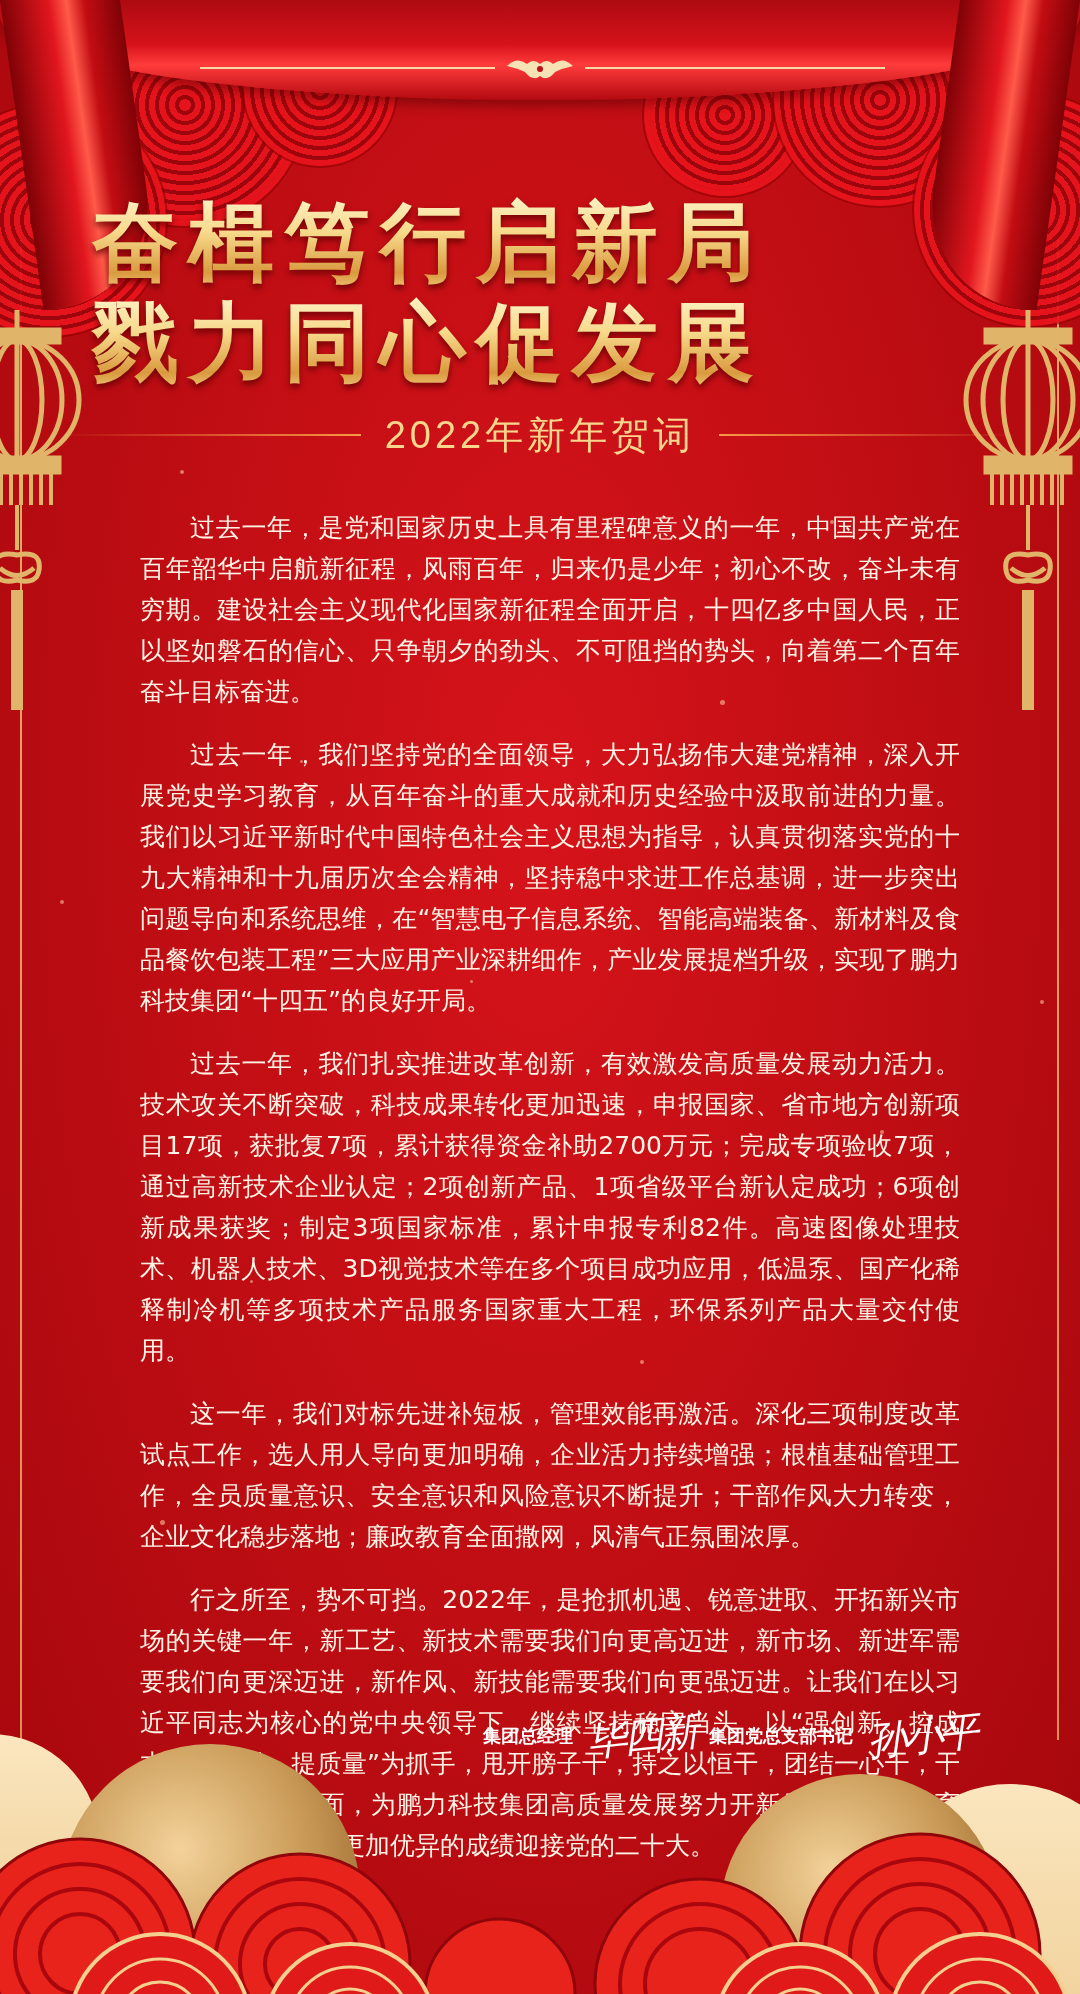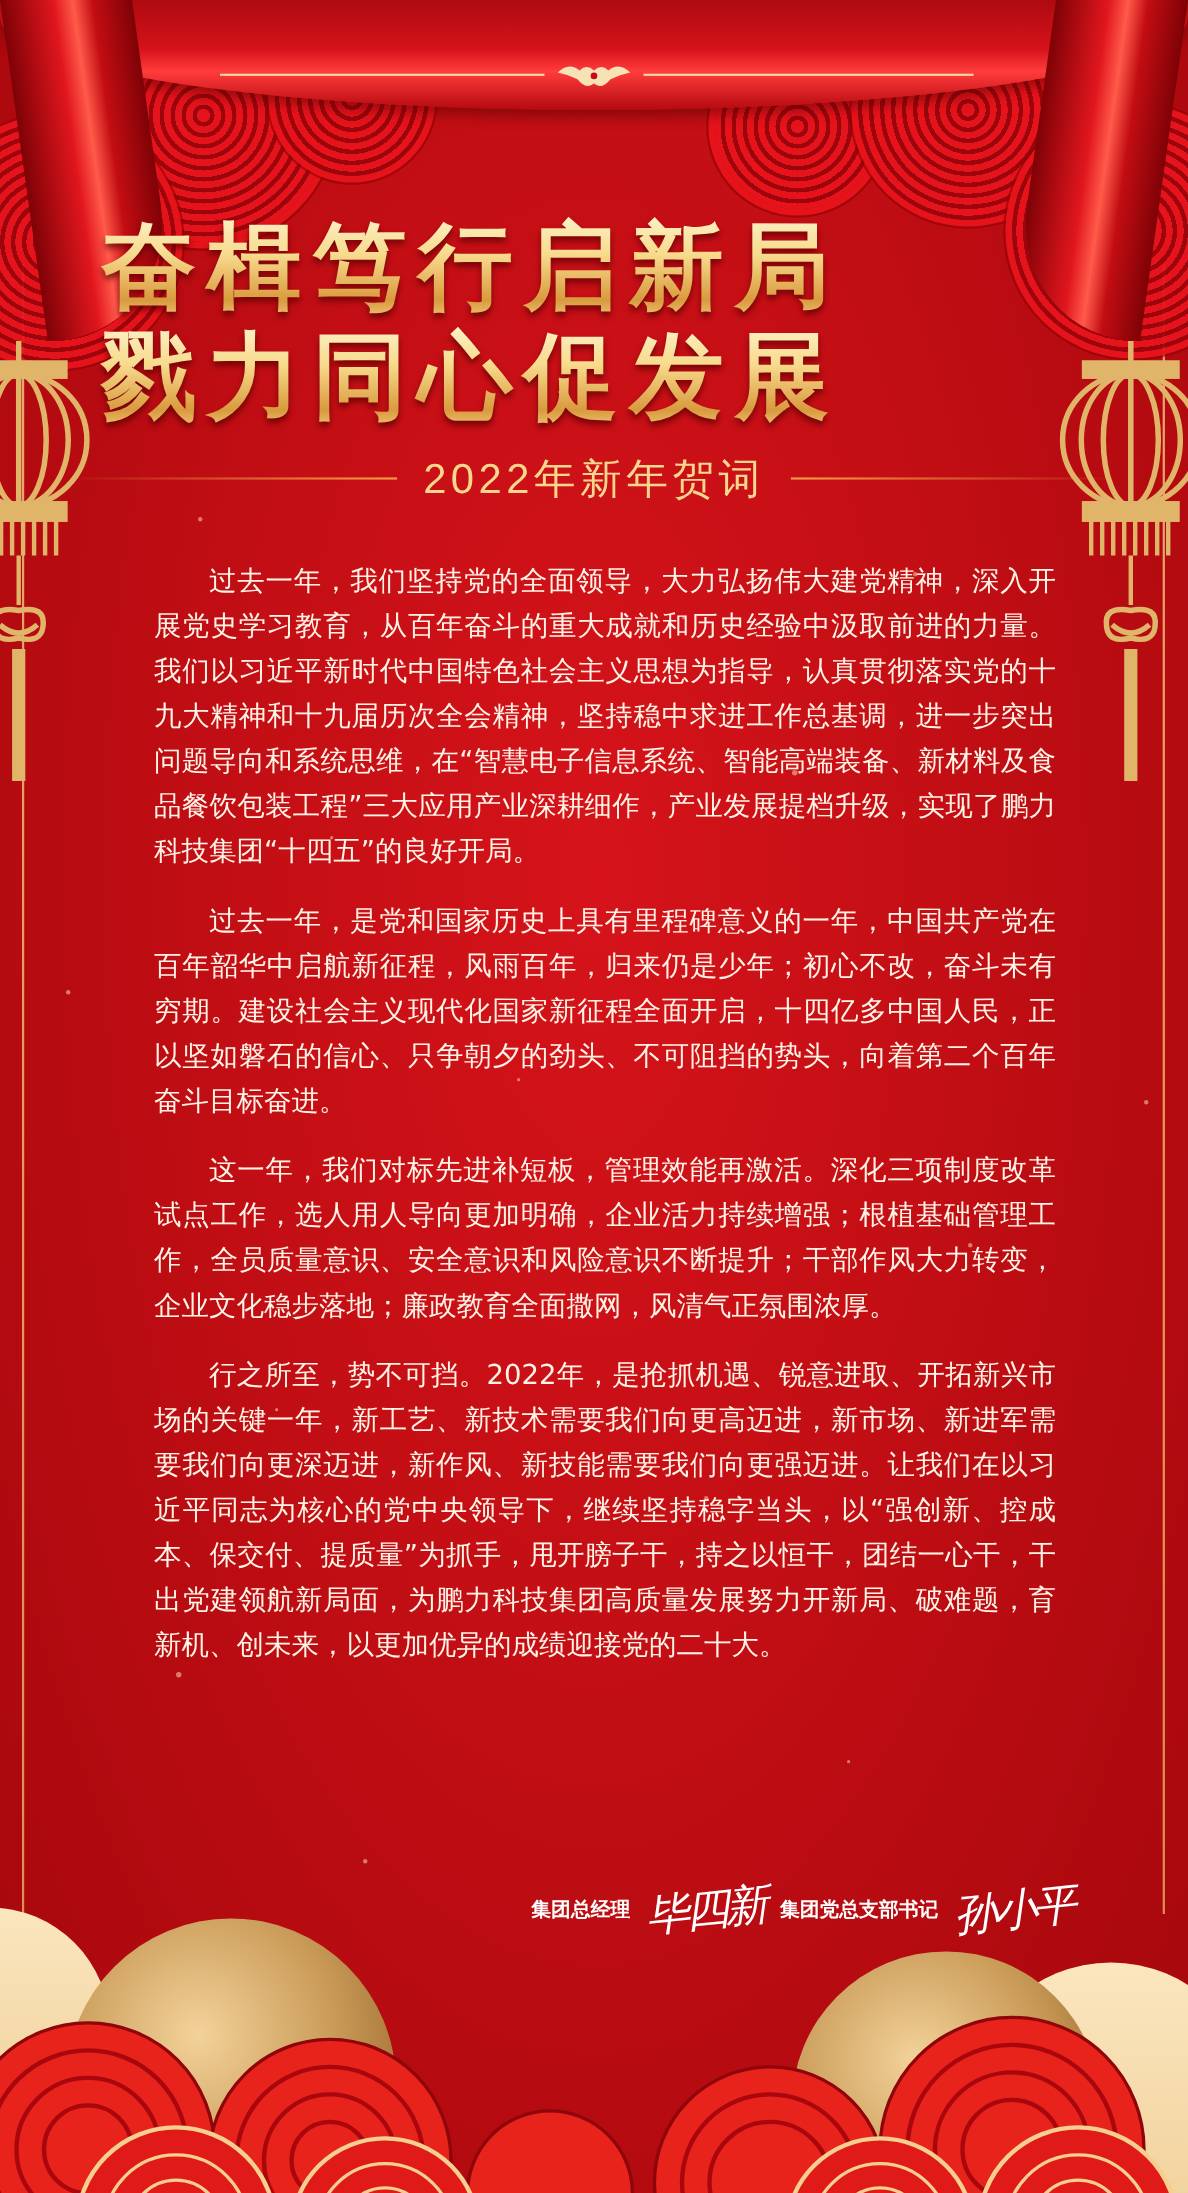"过去一年，我们坚持党的全面领导，大力弘扬伟大建党精神，深入开展党史学习教育，从百" p.para { order: before "过去一年，是党和国家历史上具有里程碑意义的一年，中国共产党在百年韶华中启航新征程" -> after "过去一年，是党和国家历史上具有里程碑意义的一年，中国共产党在百年韶华中启航新征程" }
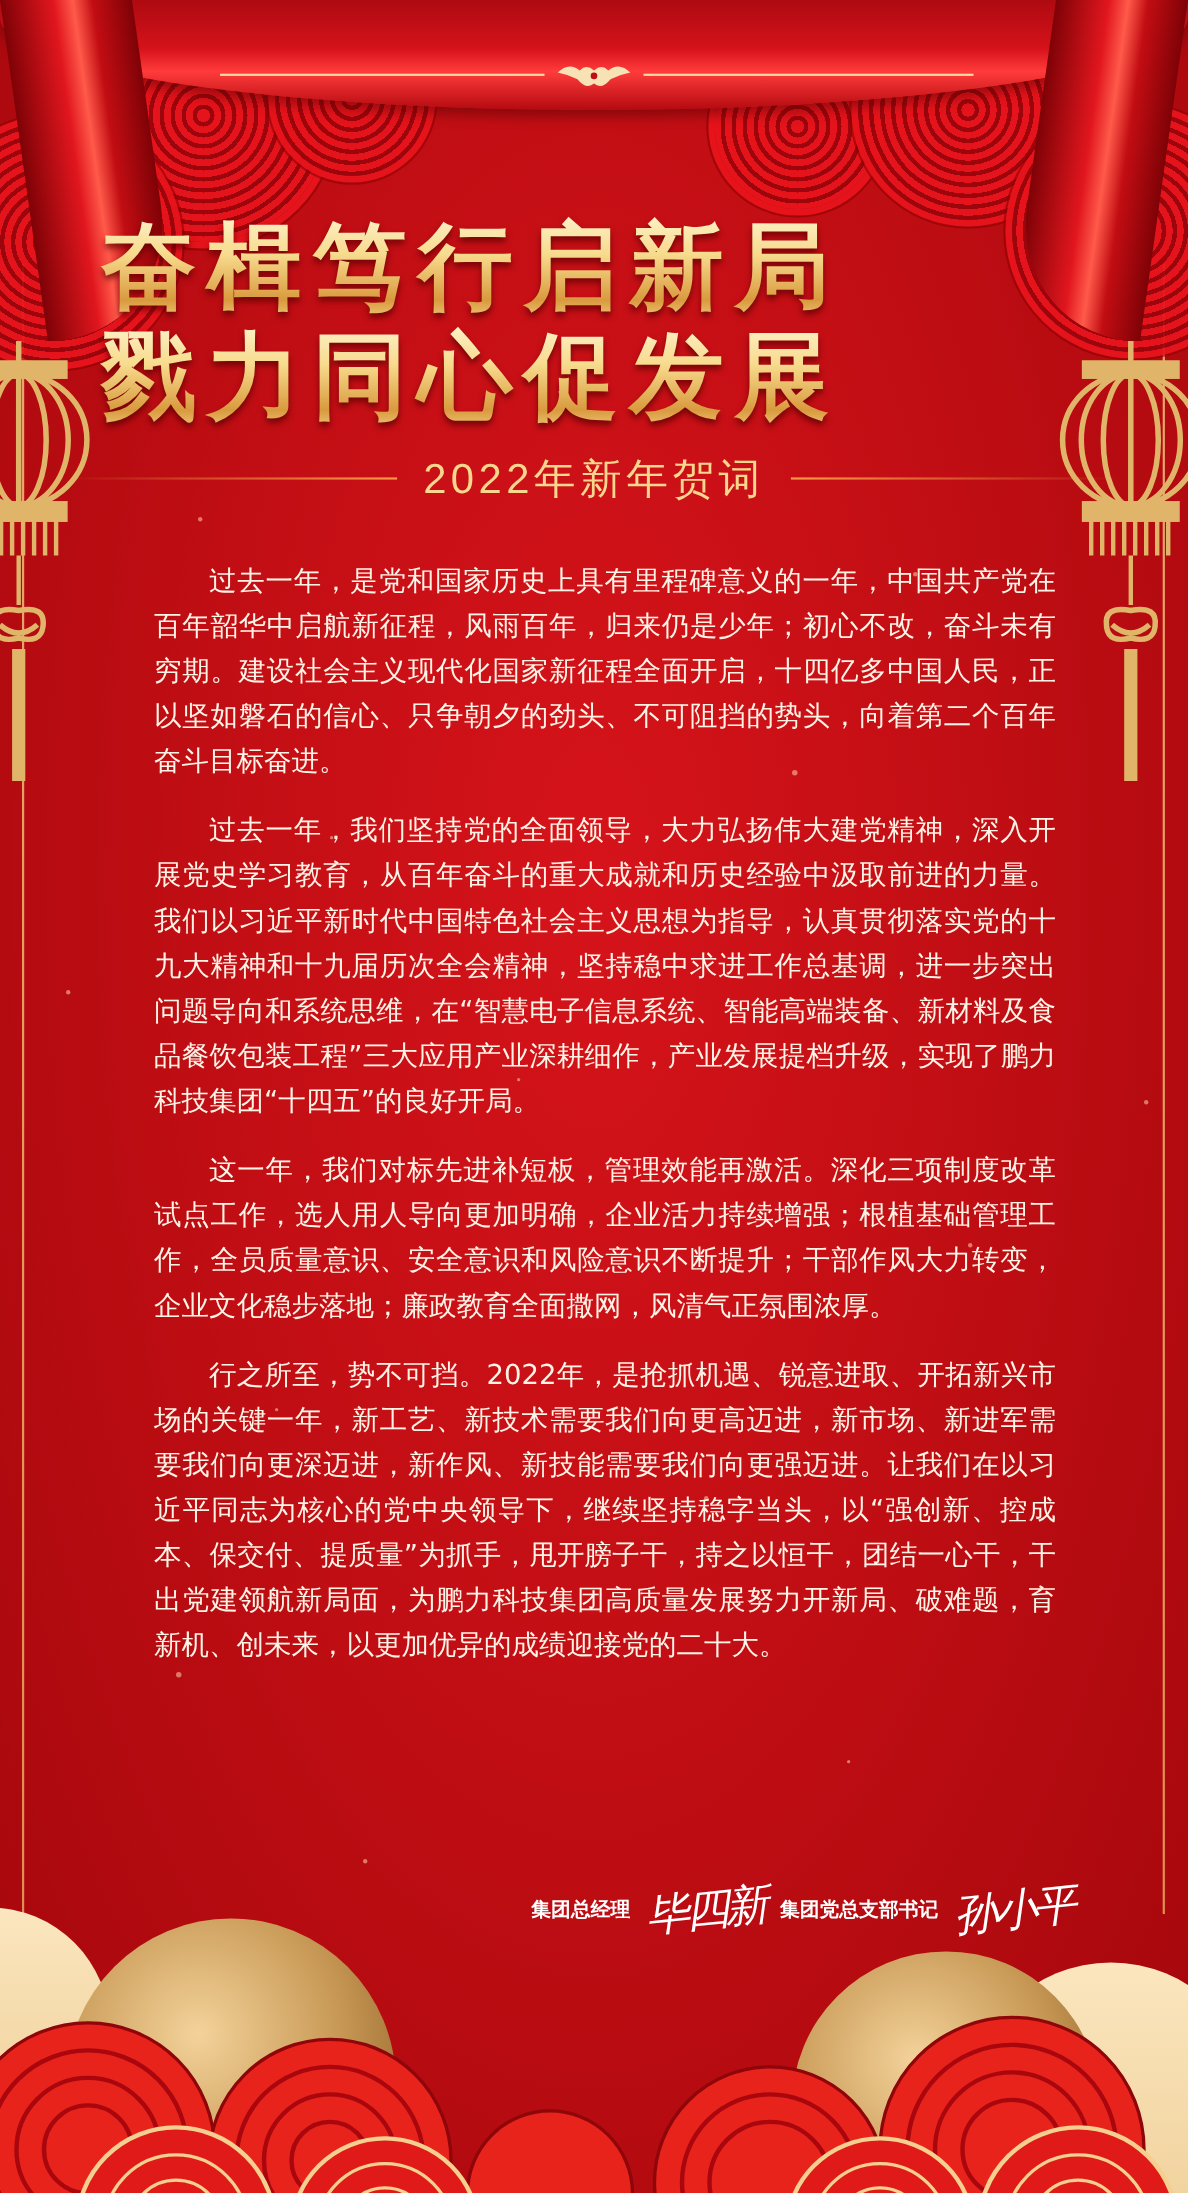"过去一年，我们扎实推进改革创新，有效激发高质量发展动力活力。技术攻关不断突破，科" p.para { html: none -> <p>过去一年，我们扎实推进改革创新，有效激发高质量发展动力活力。技术攻关不断突破，科技成果转化更加迅速，申报国家、省市地方创新项目17项，获批复7项，累计获得资金补助2700万元；完成专项验收7项，通过高新技术企业认定；2项创新产品、1项省级平台新认定成功；6项创新成果获奖；制定3项国家标准，累计申报专利82件。高速图像处理技术、机器人技术、3D视觉技术等在多个项目成功应用，低温泵、国产化稀释制冷机等多项技术产品服务国家重大工程，环保系列产品大量交付使用。</p> }
